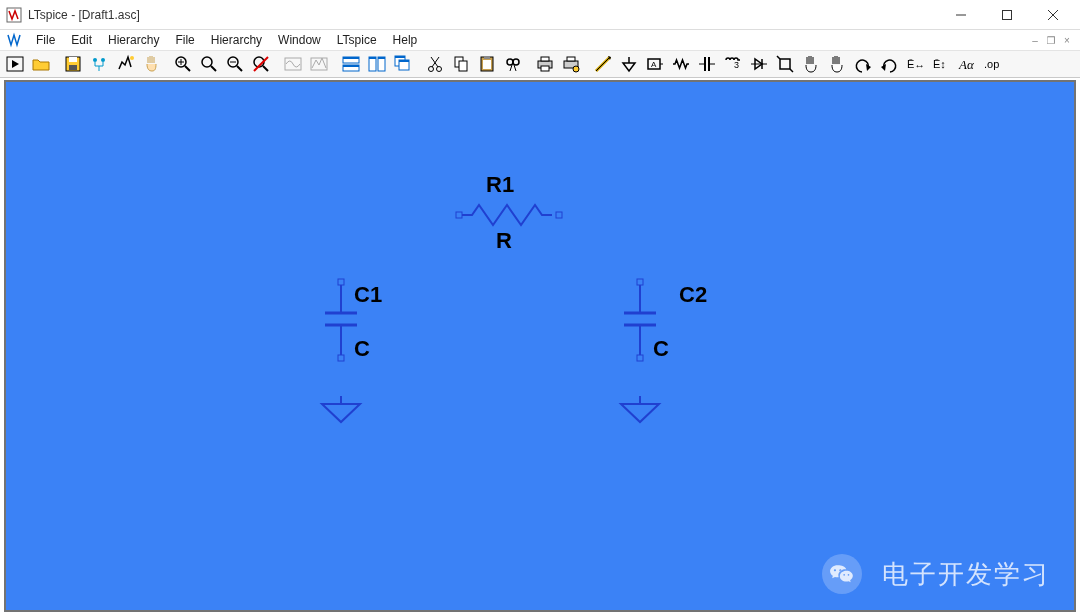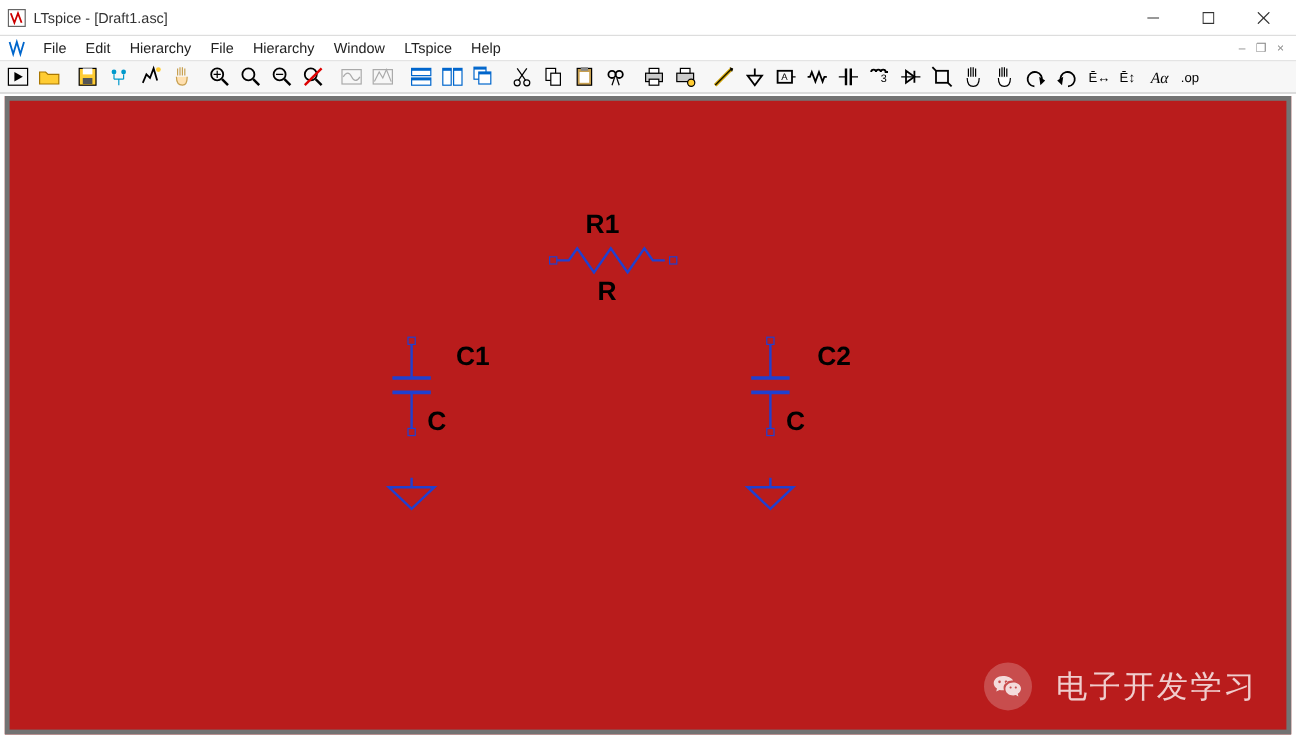"R1" .canvas { background: #b91c1c -> #3b82f6; border: 4px solid #737373 -> 2px solid #737373 }
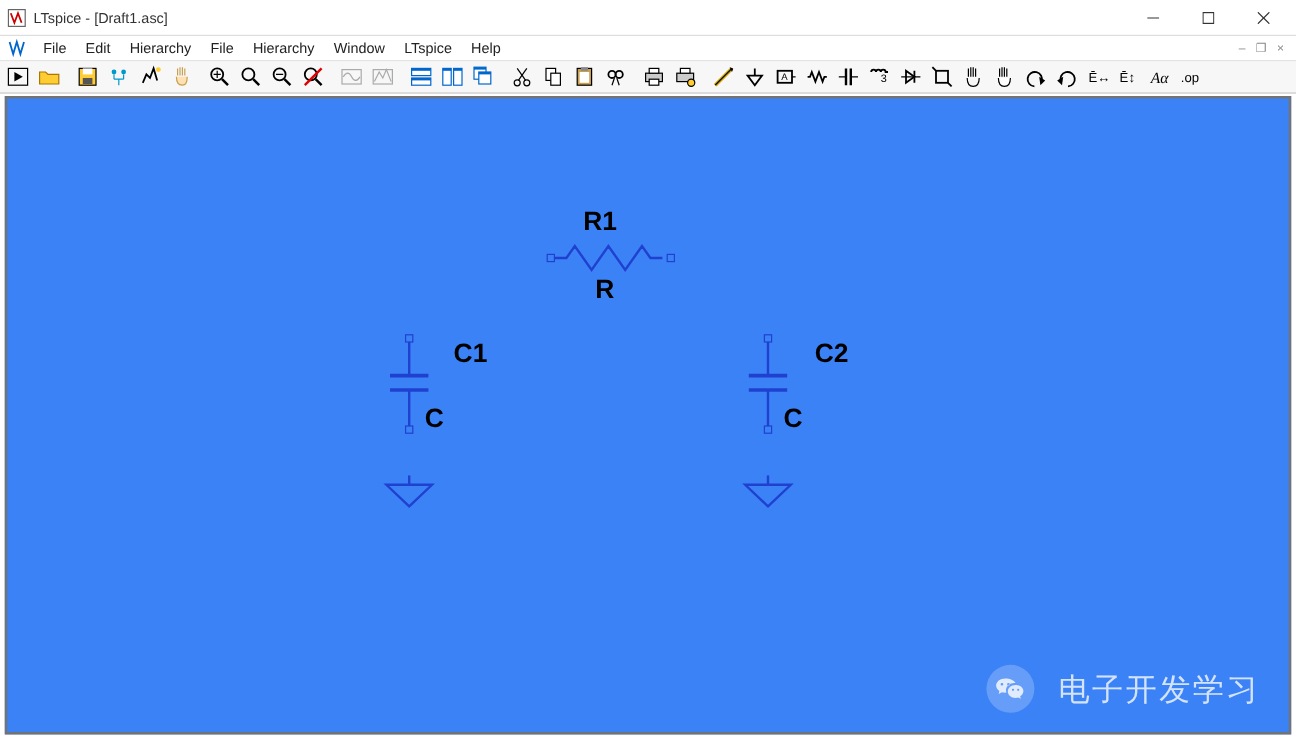"C1" div.schem-label { margin-left: 24px -> none }
